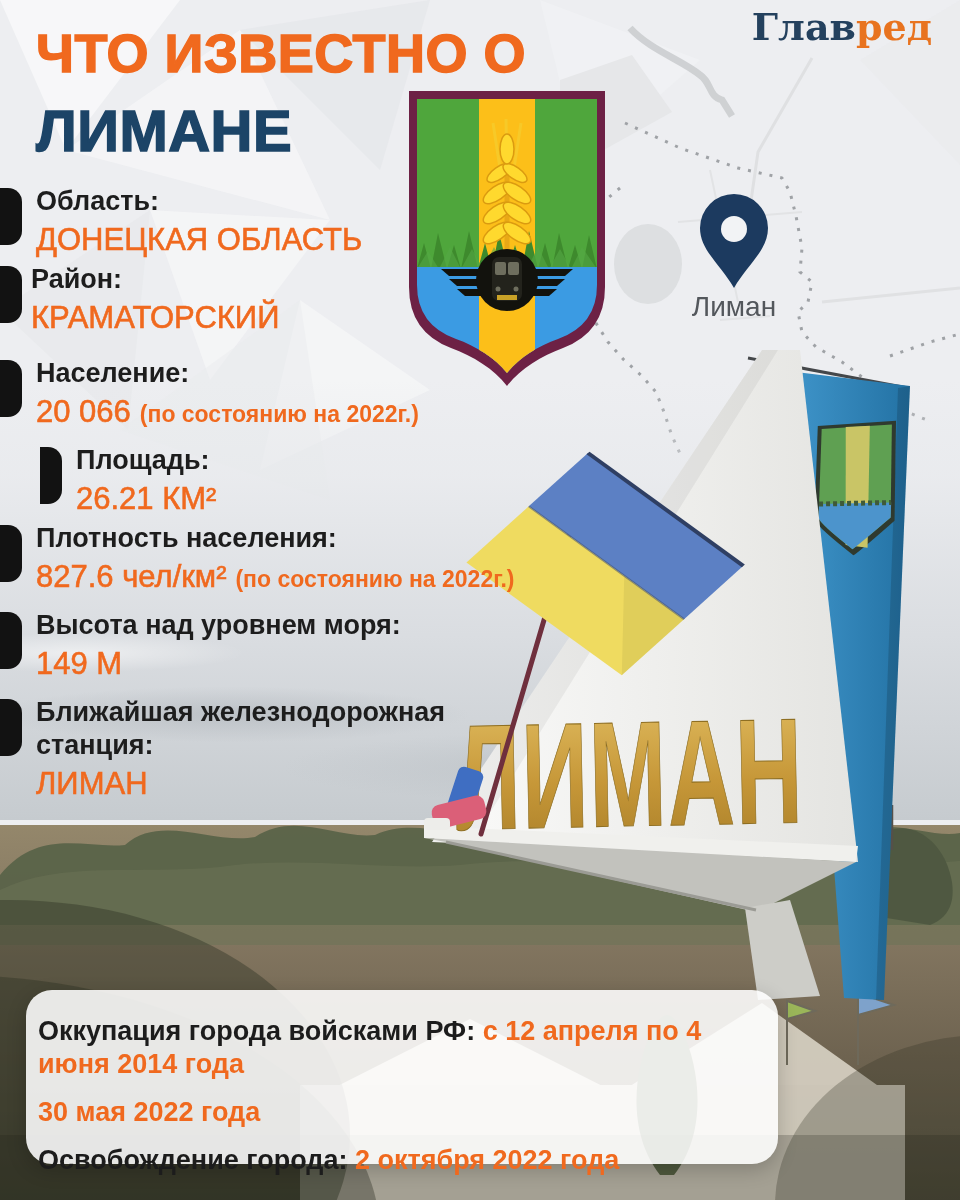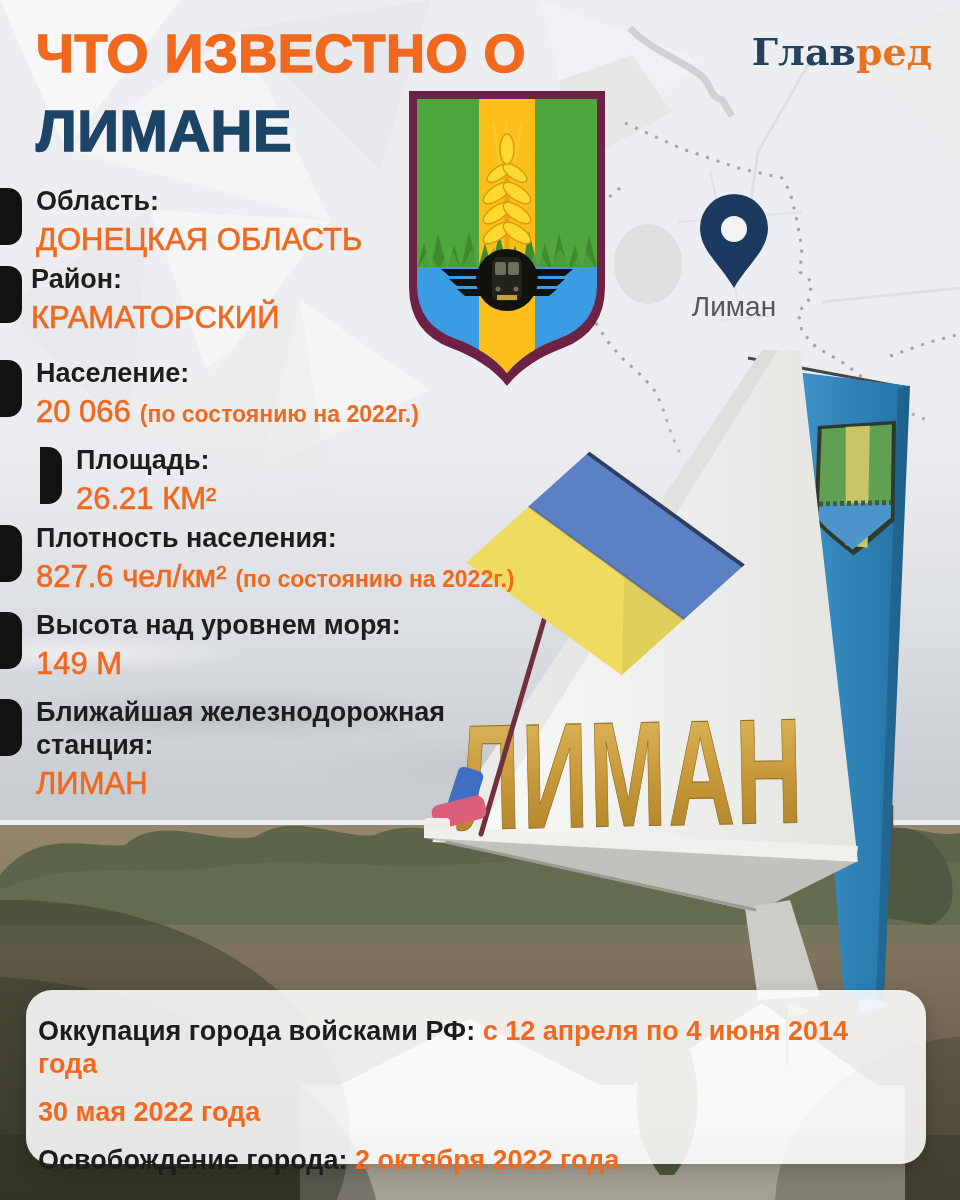"Главред" .logo { top: 29px -> 4px }
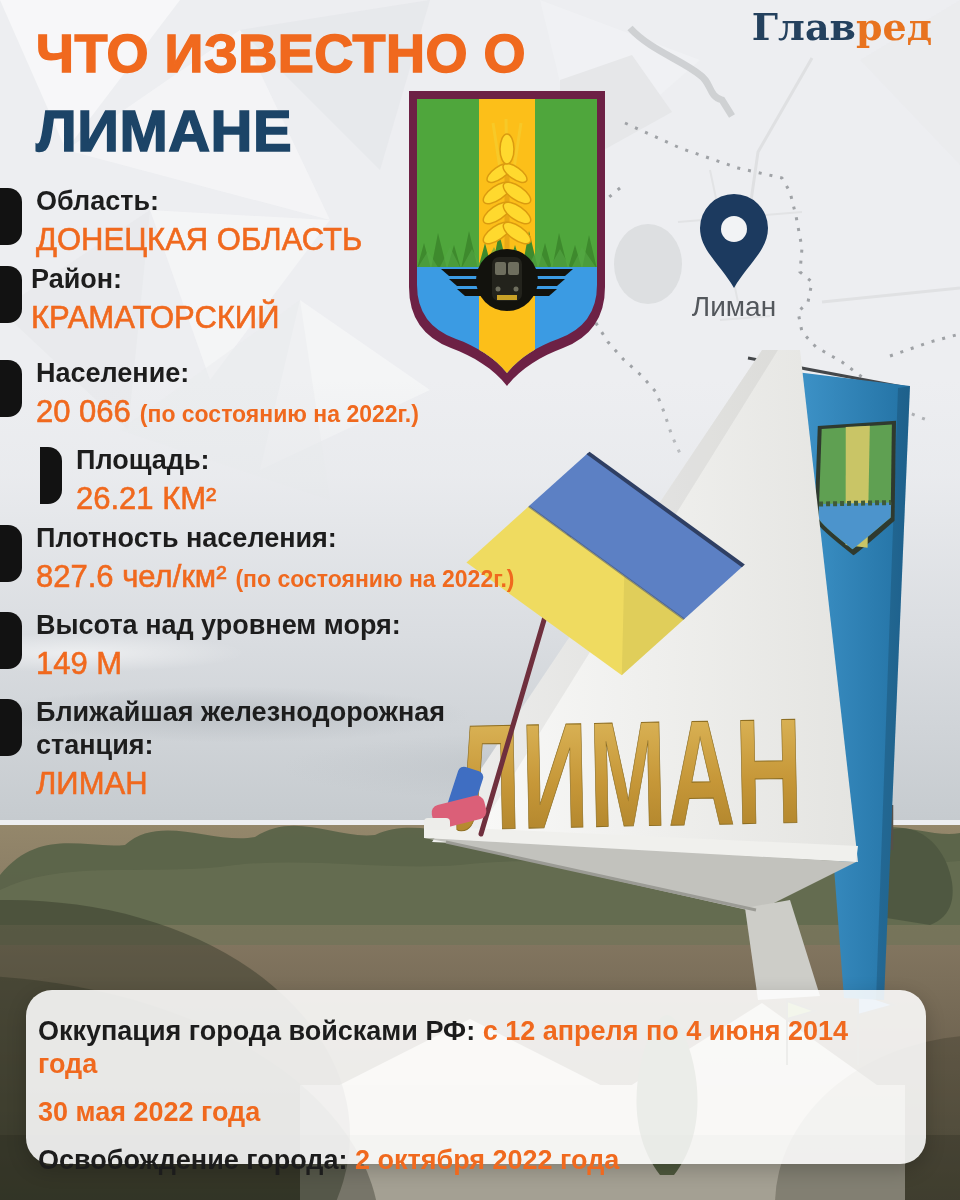"Оккупация города войсками РФ: с" .timeline { width: 900px -> 752px }
